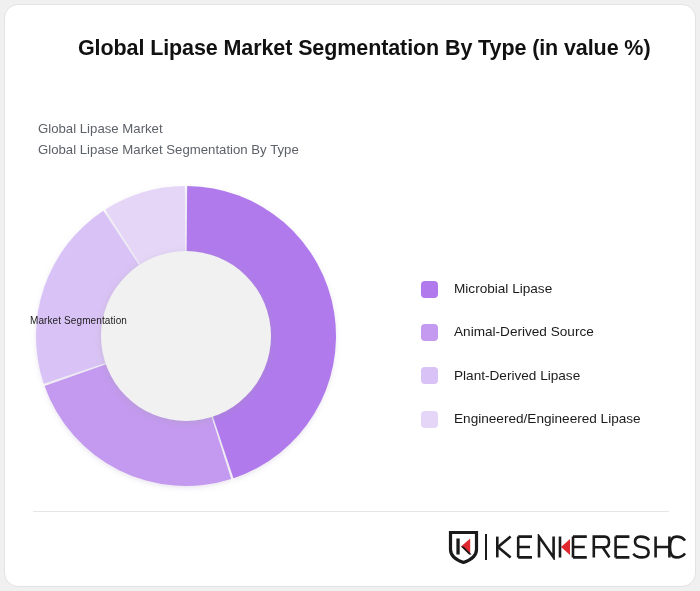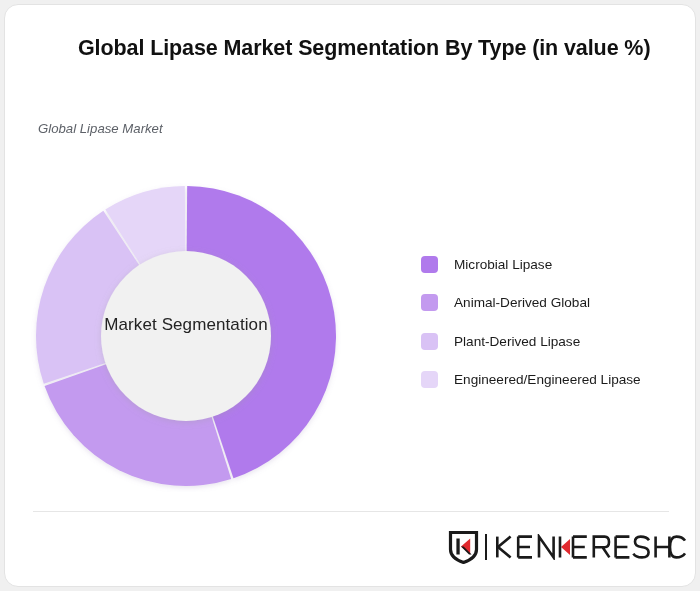"Global Lipase Market" .subtitle-line { font-style: italic -> none }
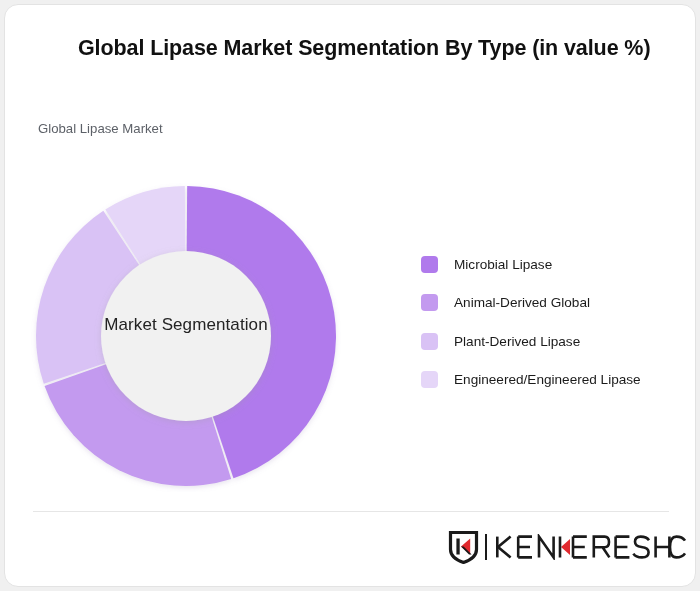"Global Lipase Market Segmentation By Type" div.subtitle-line { html: none -> <div>Global Lipase Market Segmentation By Type</div> }
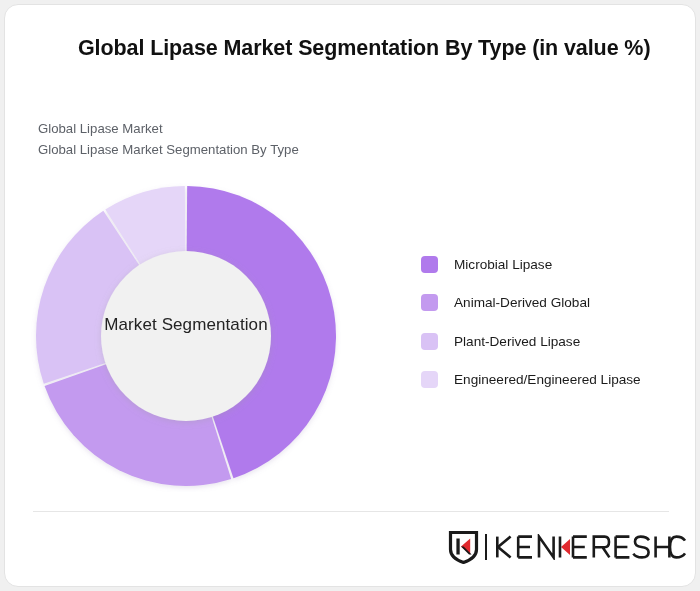"Microbial Lipase" .legend-item { align-items: flex-start -> center; margin-top: none -> 24px }
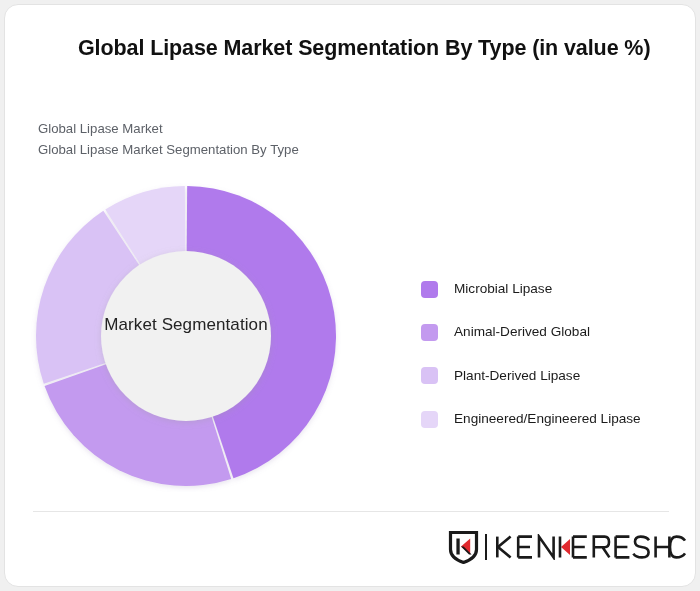"Market Segmentation" #center-label { font-size: 17px -> 10px; text-align: center -> left }
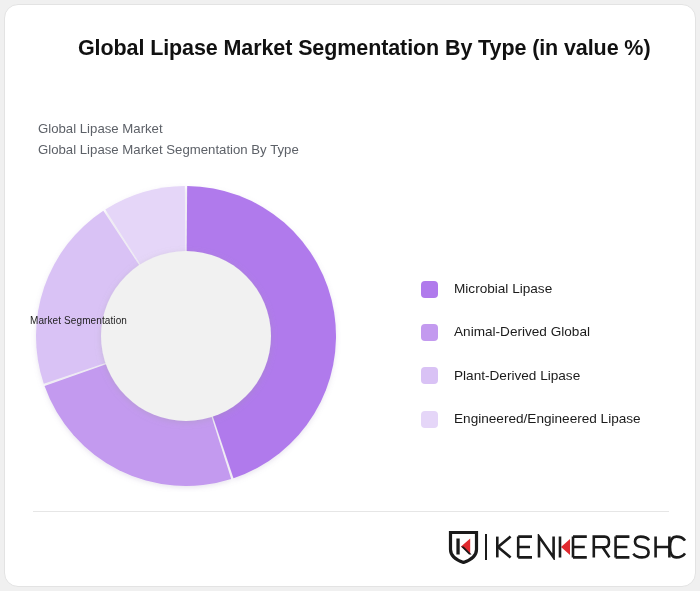"Animal-Derived Global" span.legend-label { text: Global -> Source }
